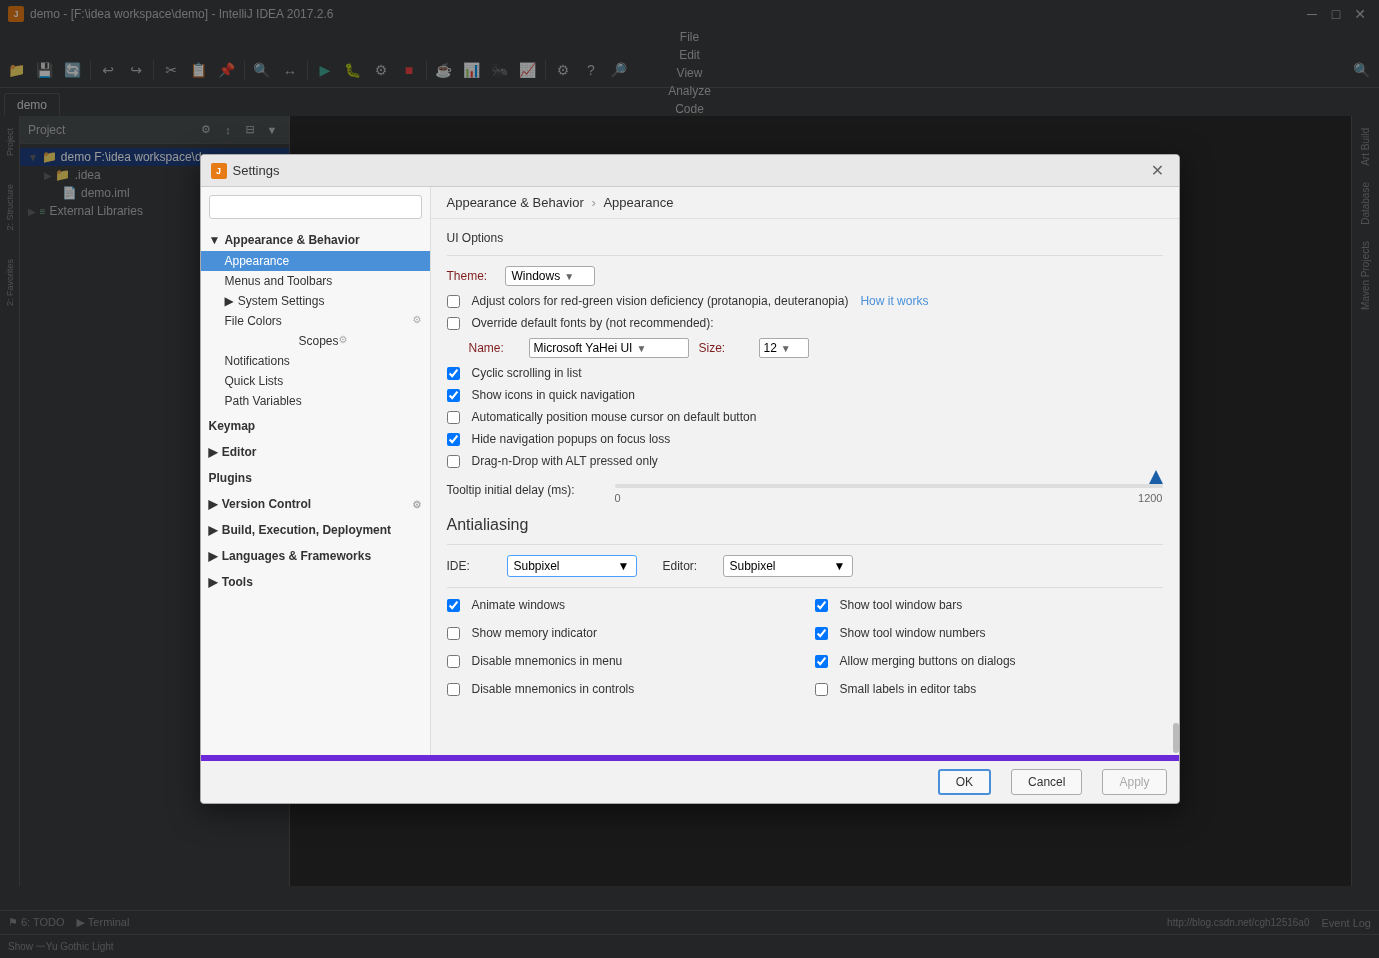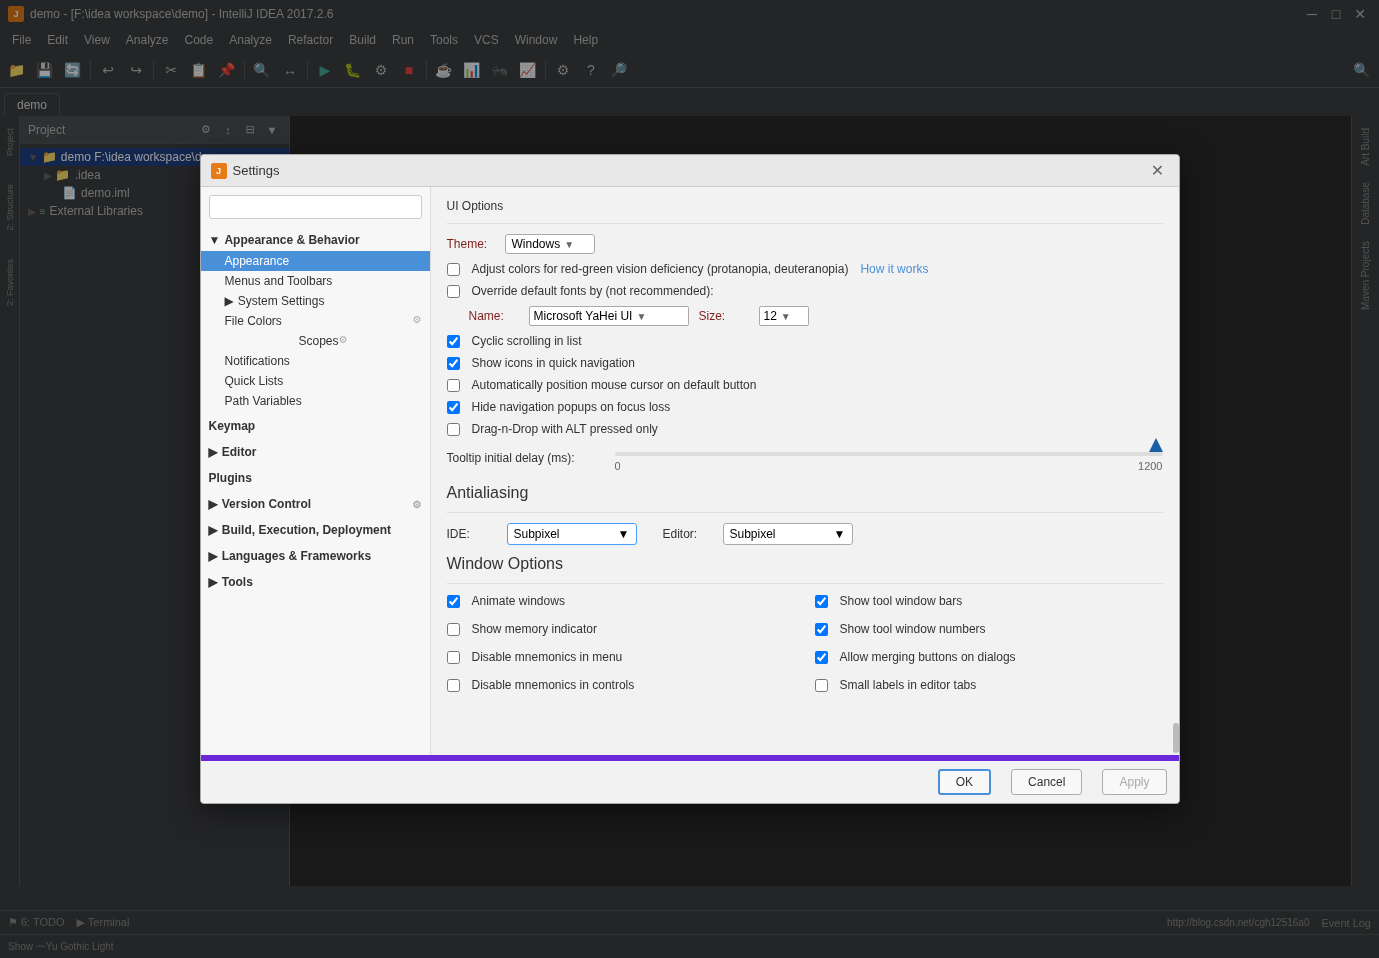"File" .menu-bar { flex-direction: none -> column }
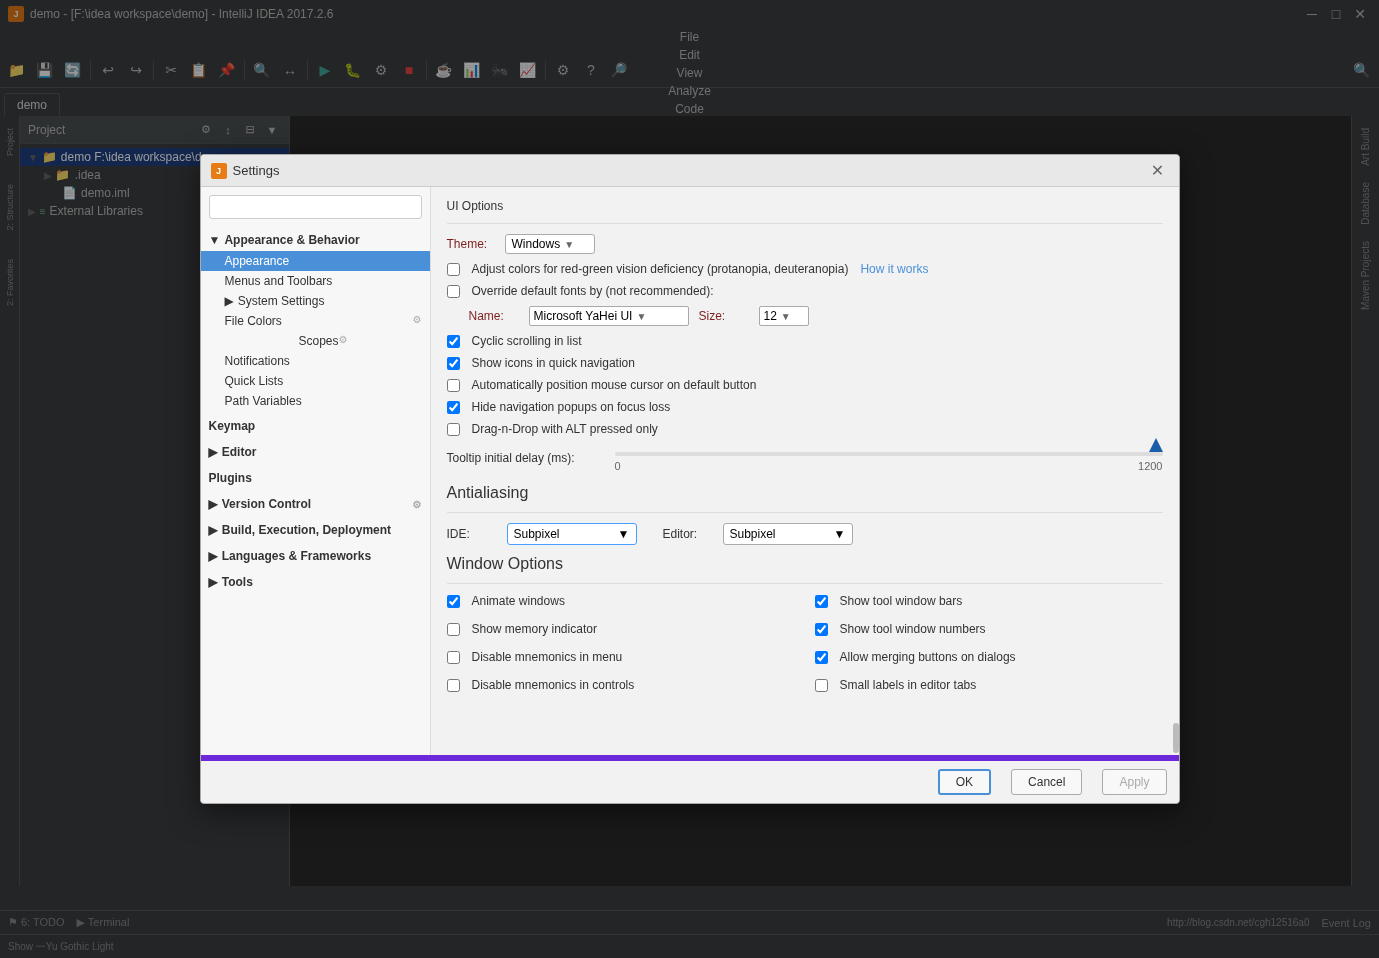"Appearance & Behavior › Appearance" div.settings-breadcrumb { html: none -> <div> <span>Appearance &amp; Behavior</span> <span> › </span> <span>Appearance</span> </div> }
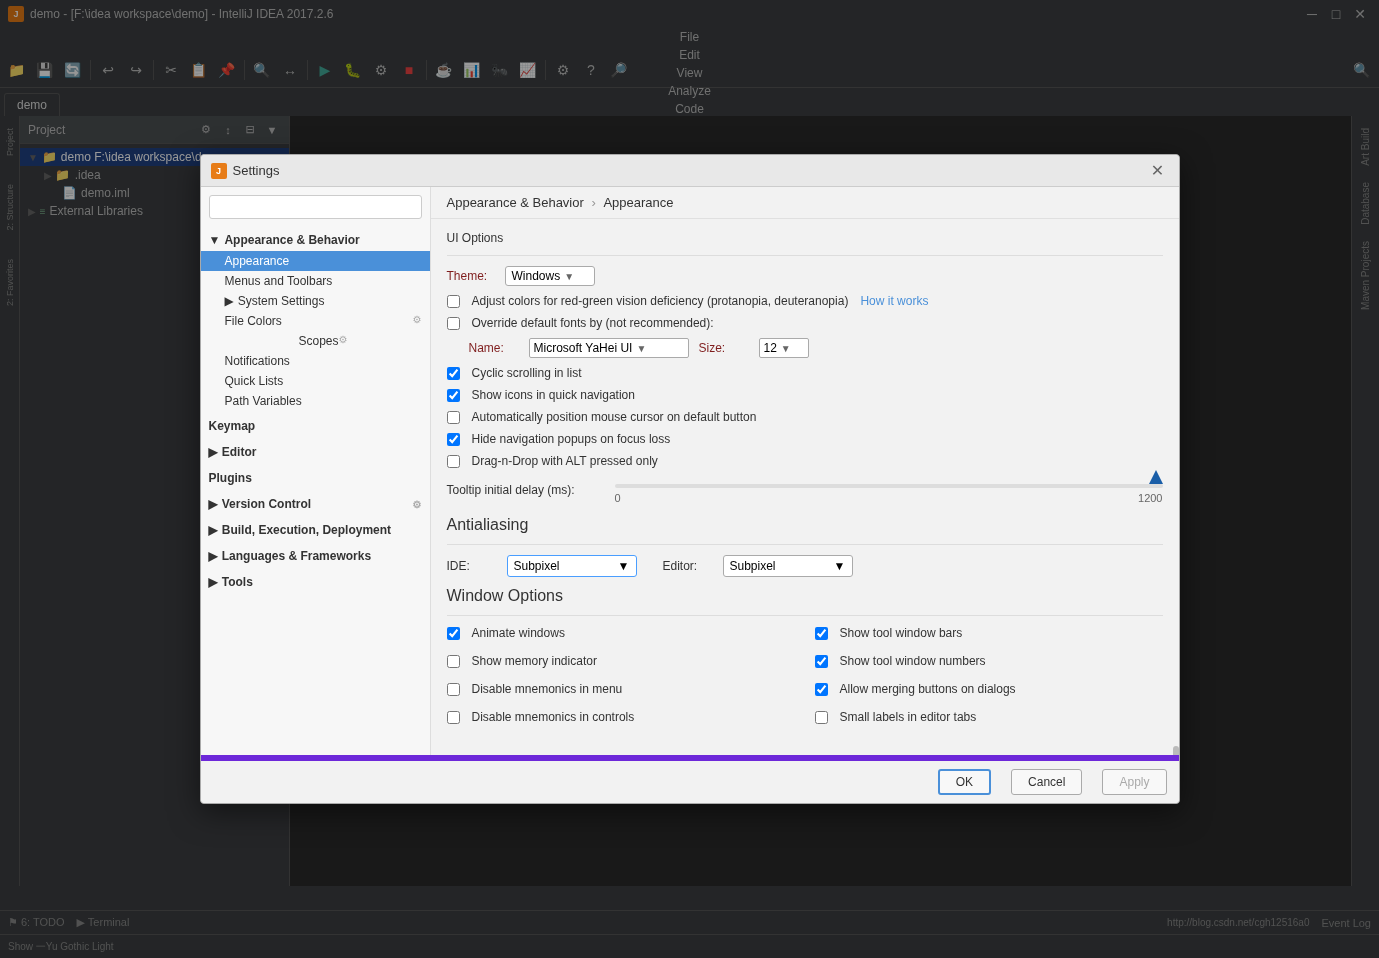"Window Options" div.antialiasing-label { html: <div>Window Options</div> -> none }
